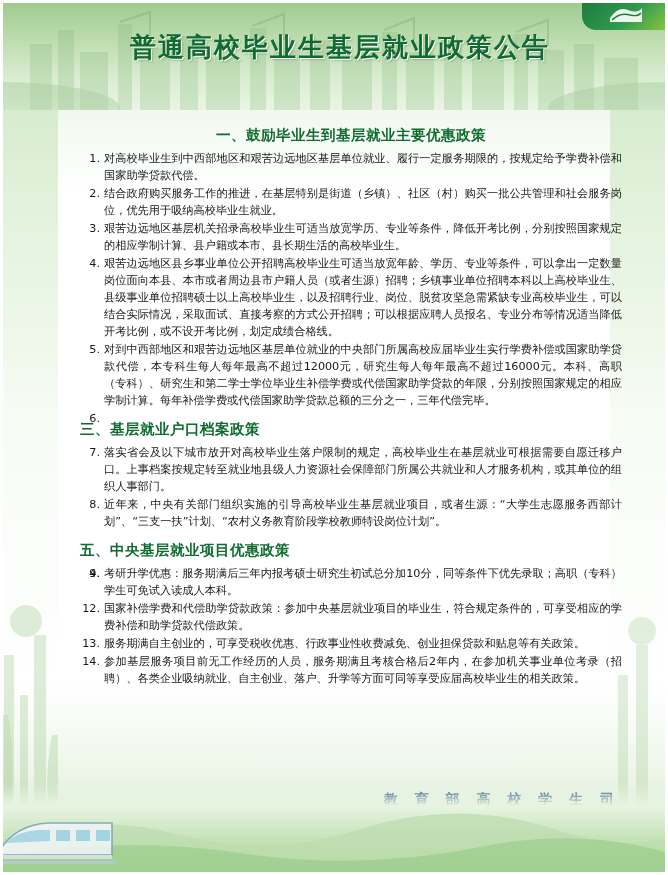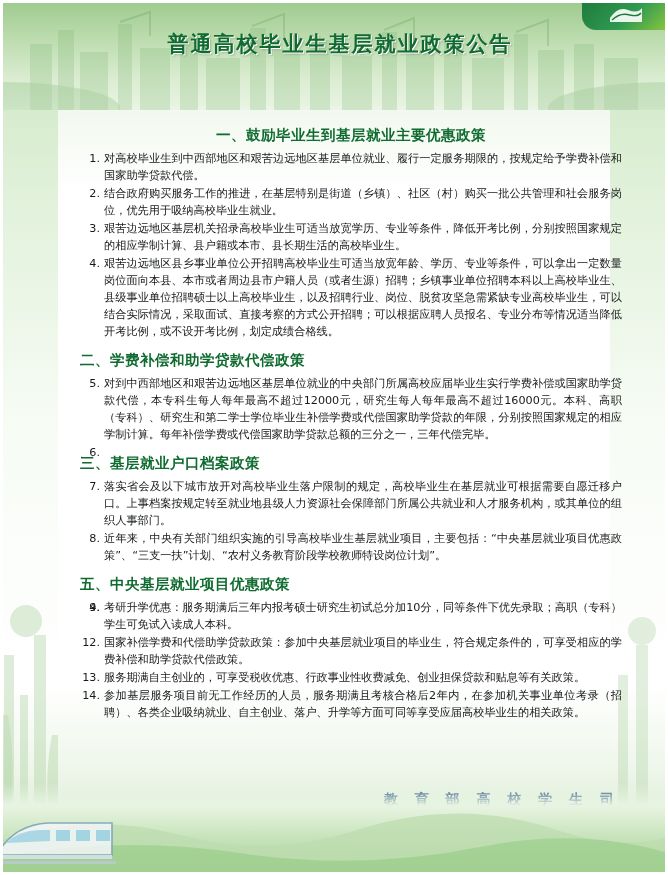"普通高校毕业生基层就业政策公告" .main-title { font-size: 21px -> 26px }
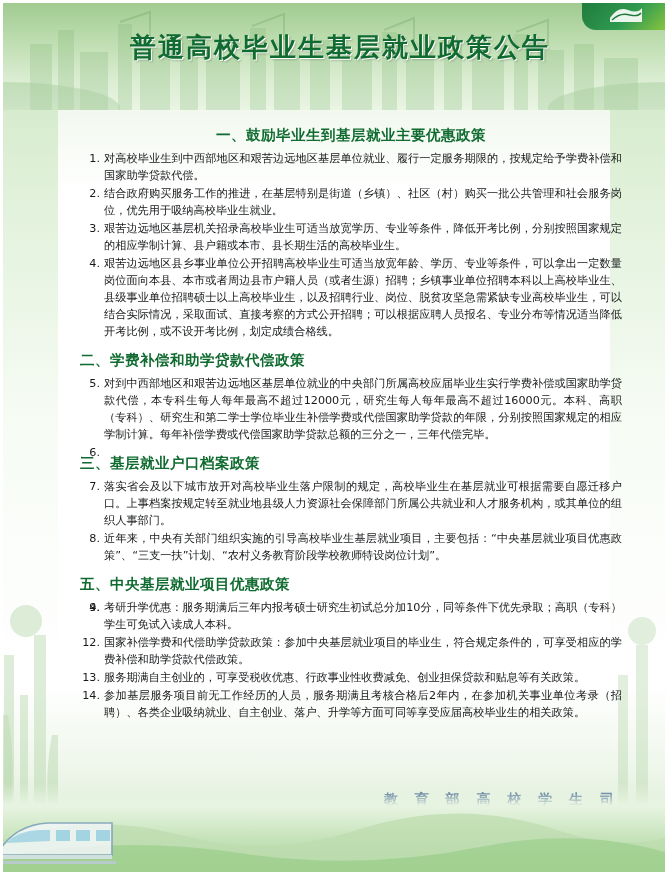"二、学费补偿和助学贷款代偿政策" h2.section { html: <h2>二、学费补偿和助学贷款代偿政策</h2> -> none }
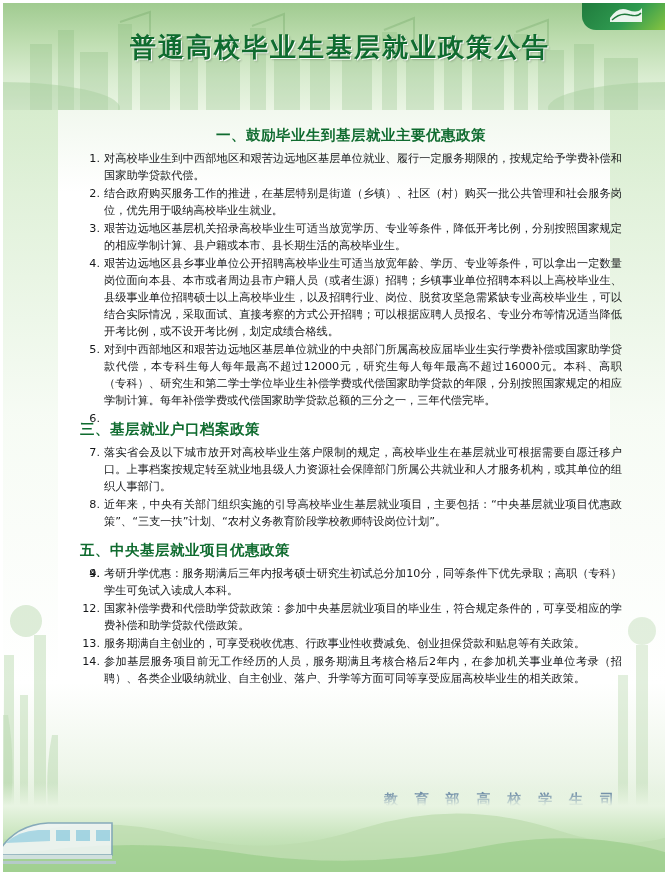"近年来，中央有关部门组织实施的引导高校毕业生基层就业项目，主要包括：“中央基层就" span { text: 主要包括：“中央基层就业项目优惠政策 -> 或者生源：“大学生志愿服务西部计划 }
